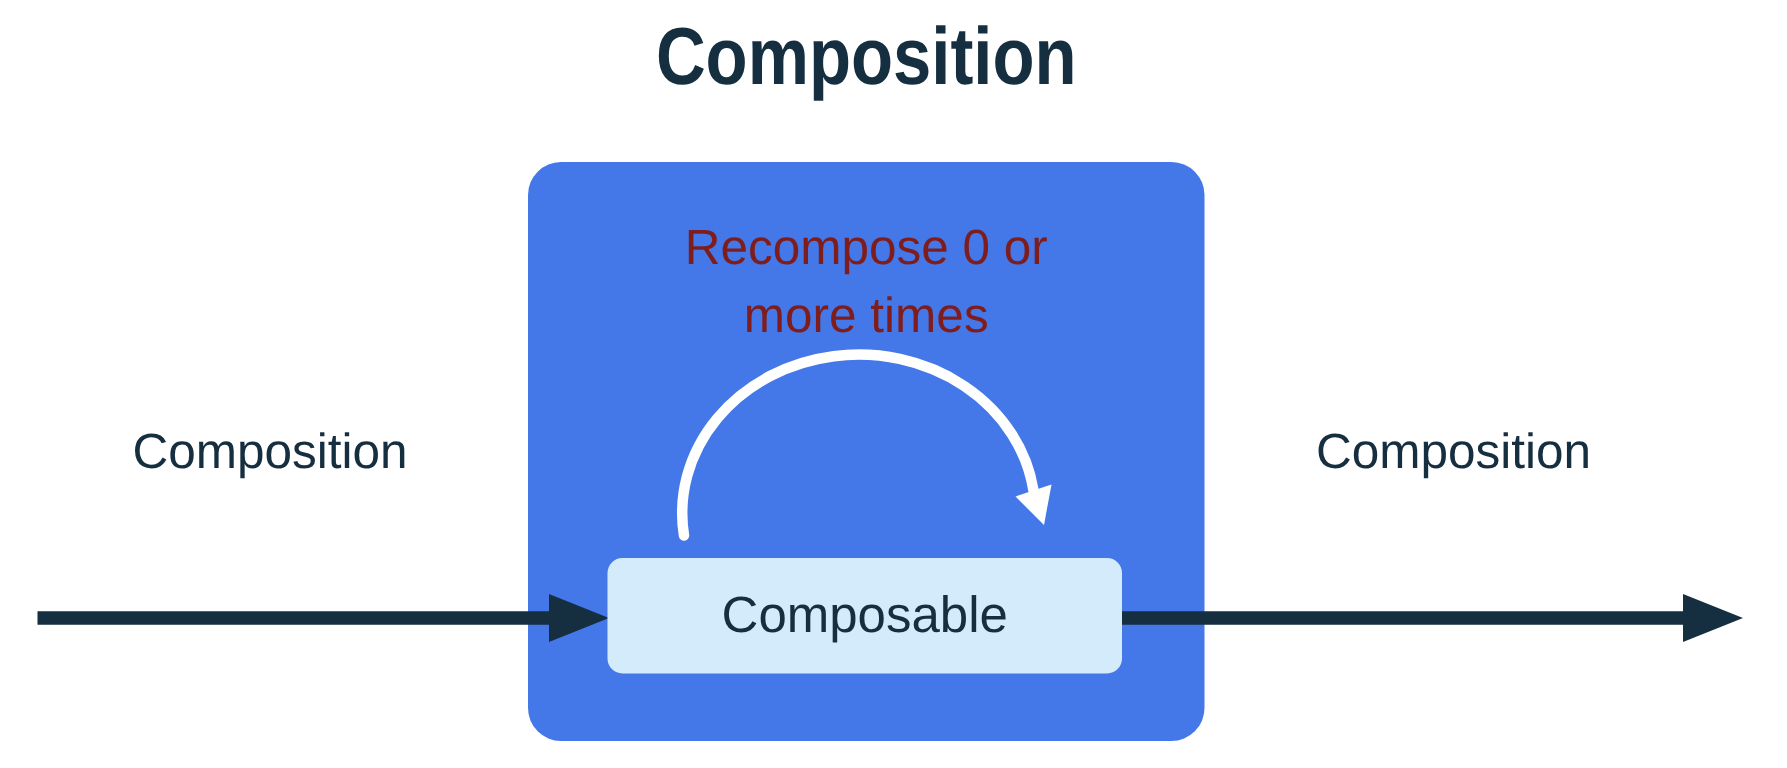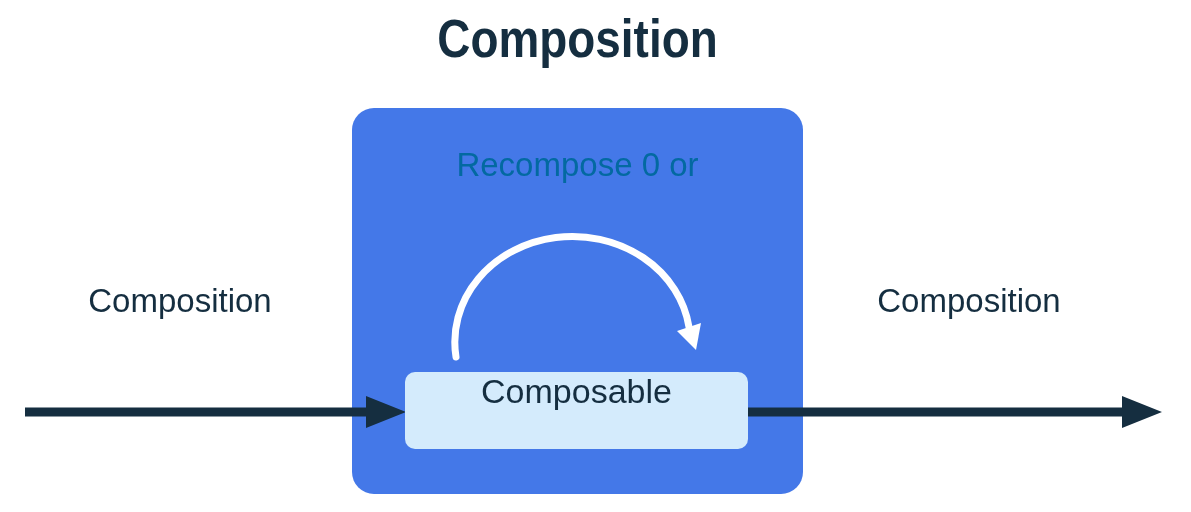"Recompose 0 or" .recompose-label { color: #0369a1 -> #7f1d1d }
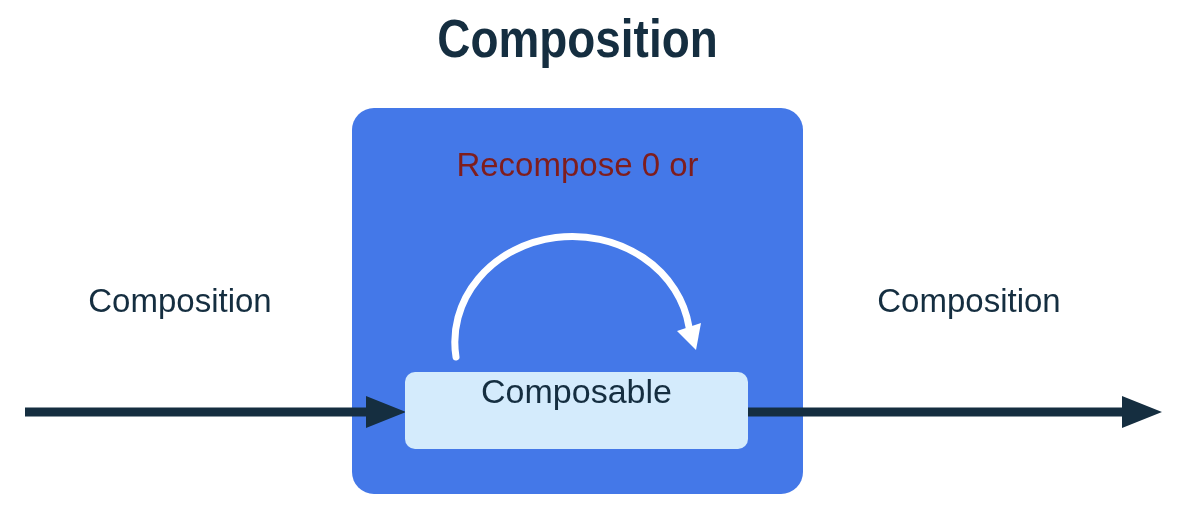"more times" span { html: none -> <span>more times</span> }
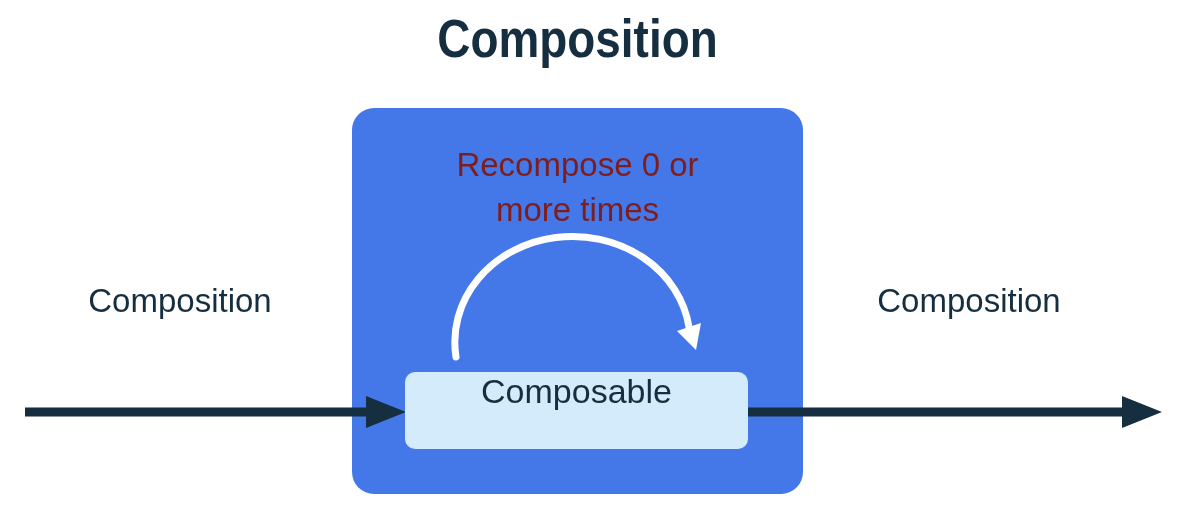"Composable" .composable-box { align-items: none -> center }
